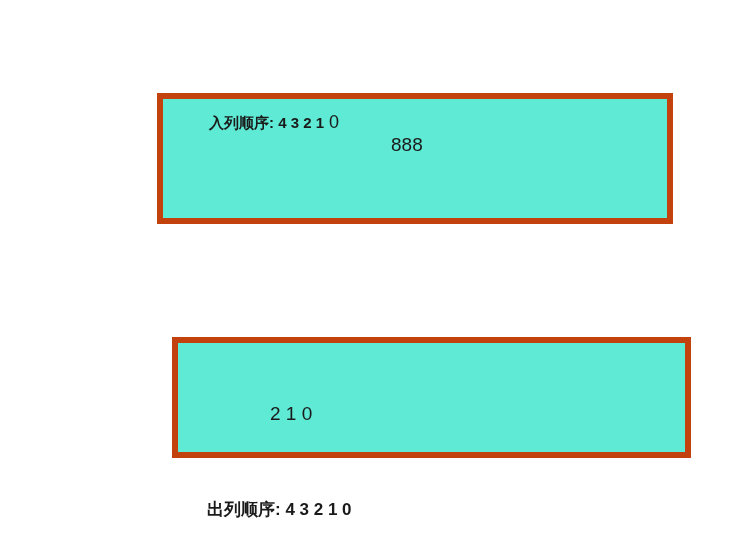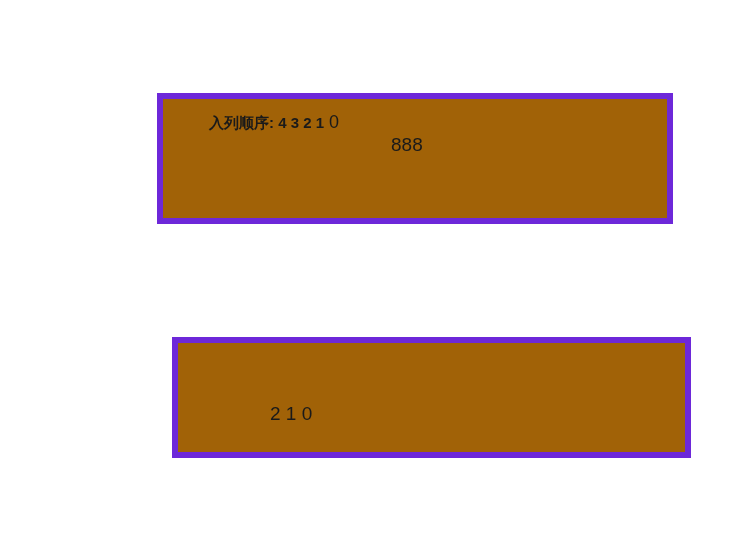"入列顺序: 4 3 2 1" .queue-box { background: #a16207 -> #5eead4; border: 6px solid #6d28d9 -> 6px solid #c2410c }
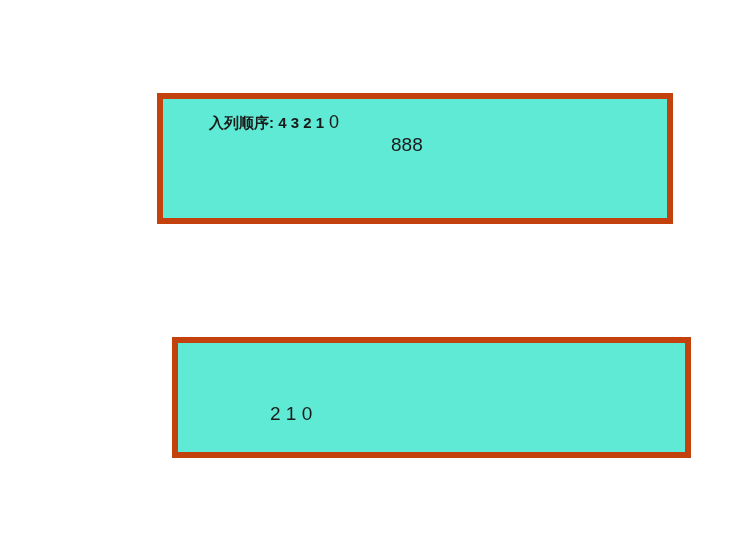"出列顺序: 4 3 2 1" div.dequeue-caption { html: none -> <div><span>出列顺序:</span><span> 4 3 2 1 0</span></div> }
